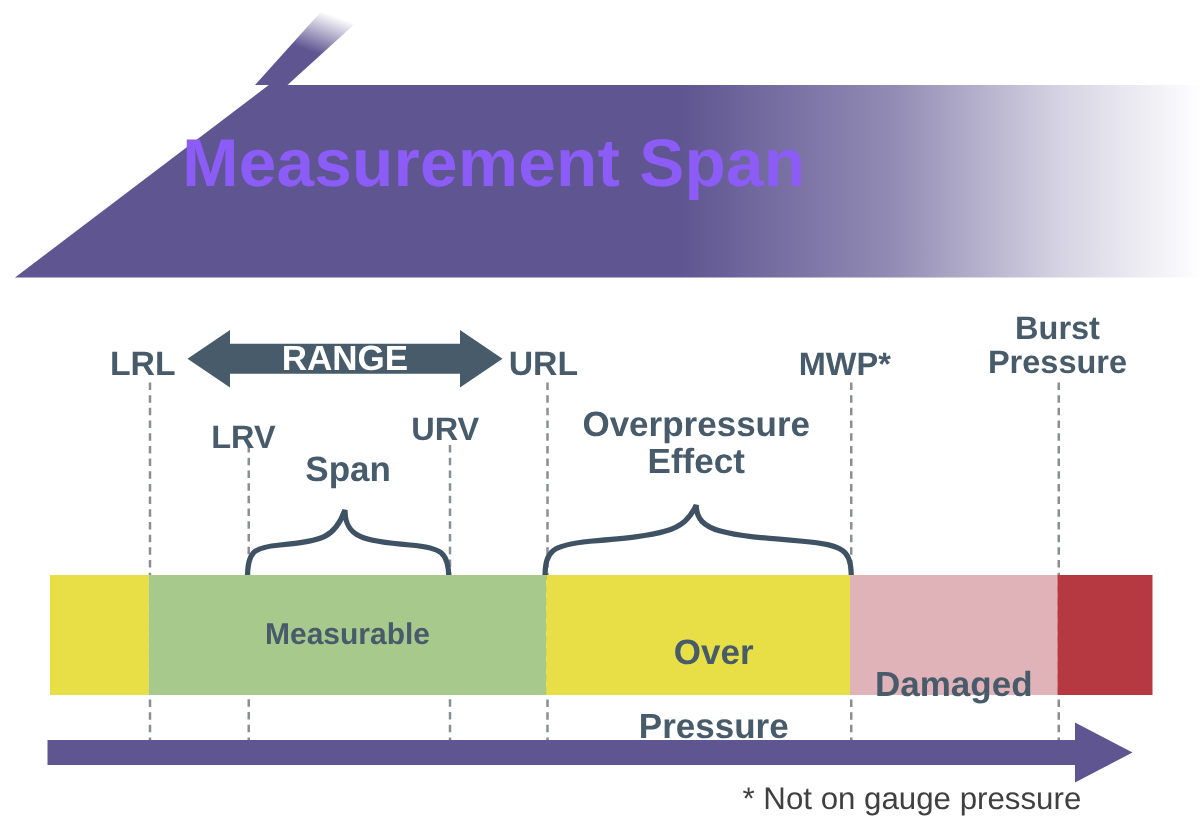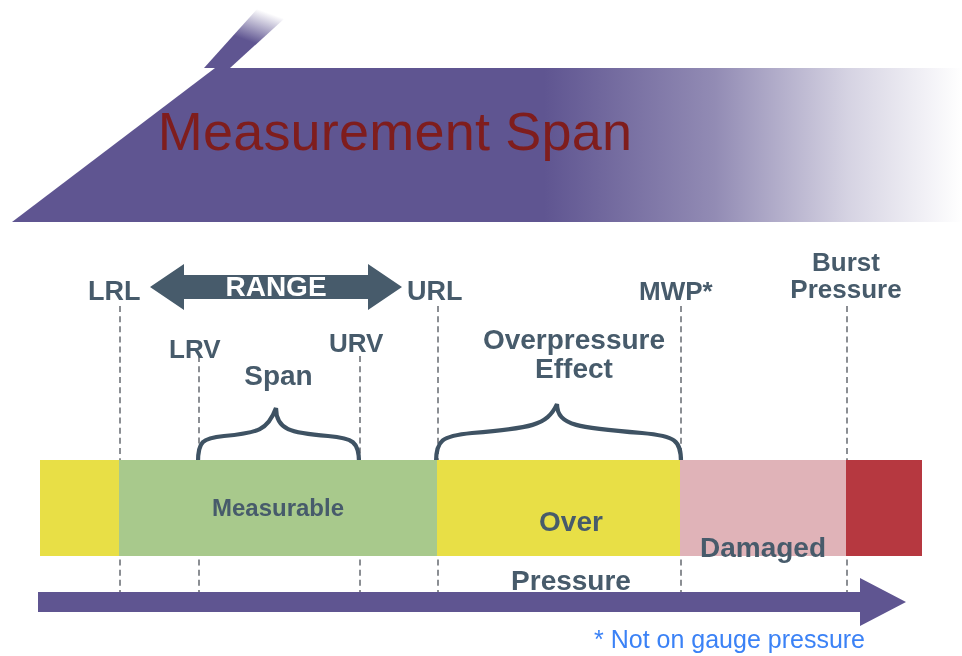"Measurement Span" .banner-title { color: #7f1d1d -> #8b5cf6; font-weight: normal -> bold }
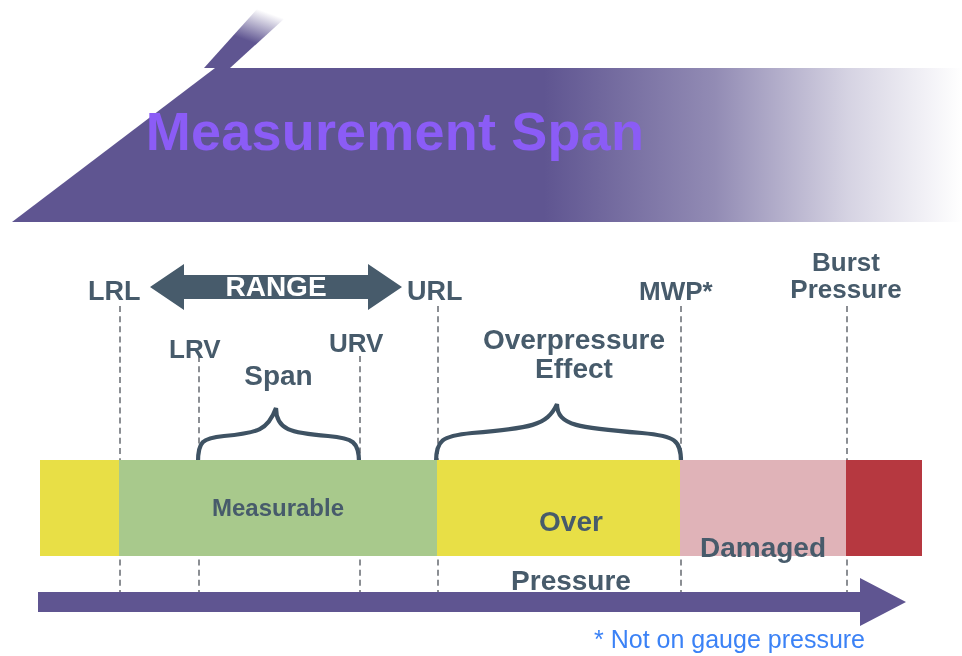"Overpressure" div.lbl { left: 451px -> 434px }
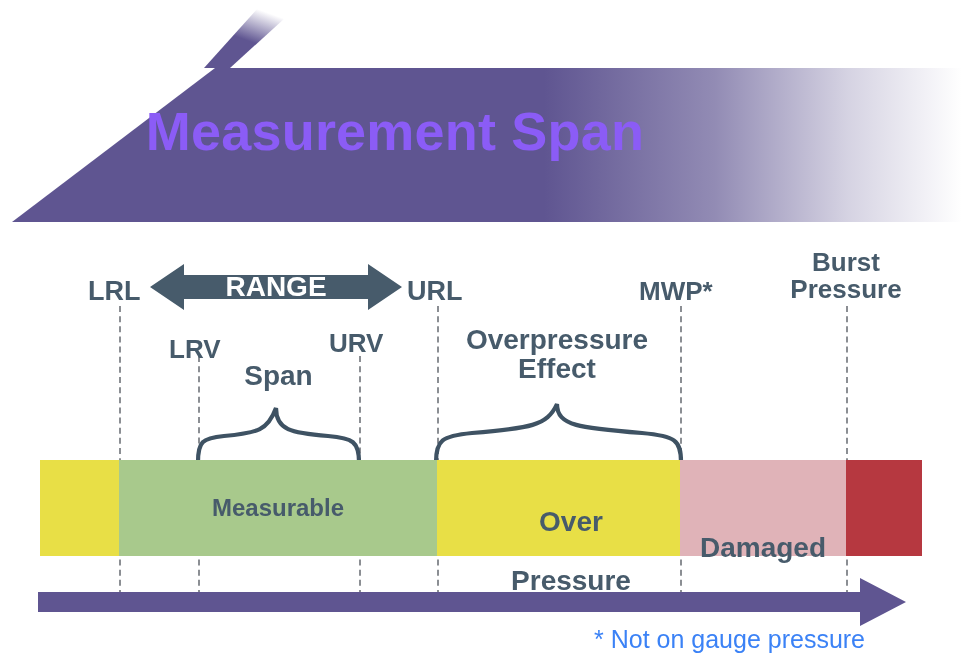"* Not on gauge pressure" .footnote { color: #3b82f6 -> #404040 }
